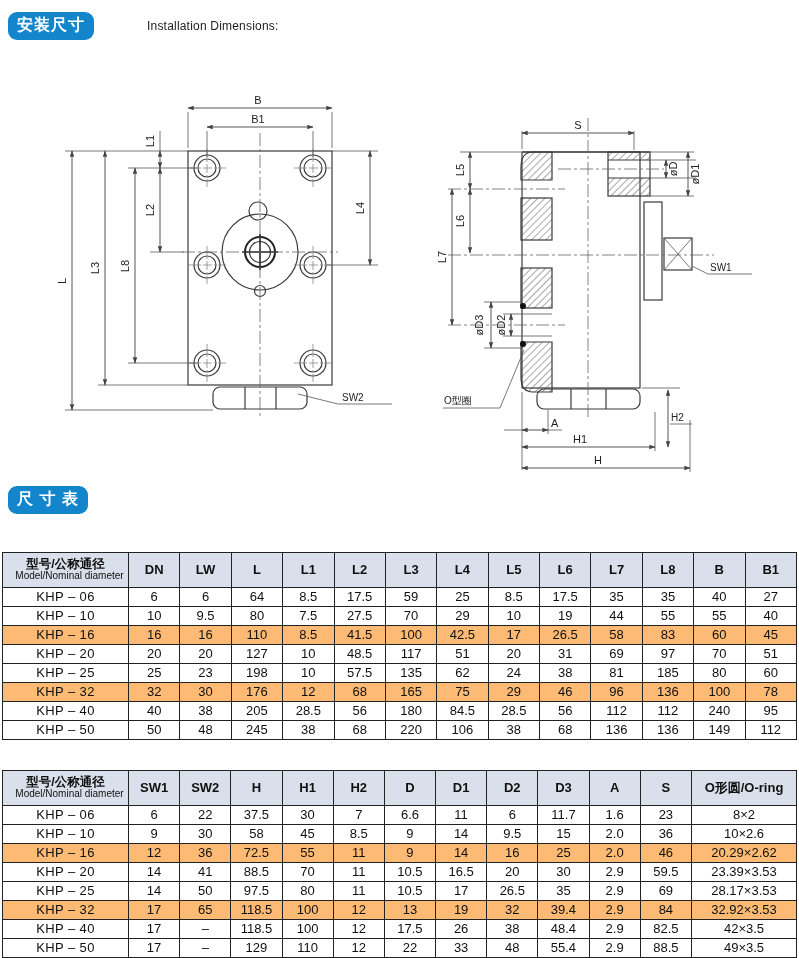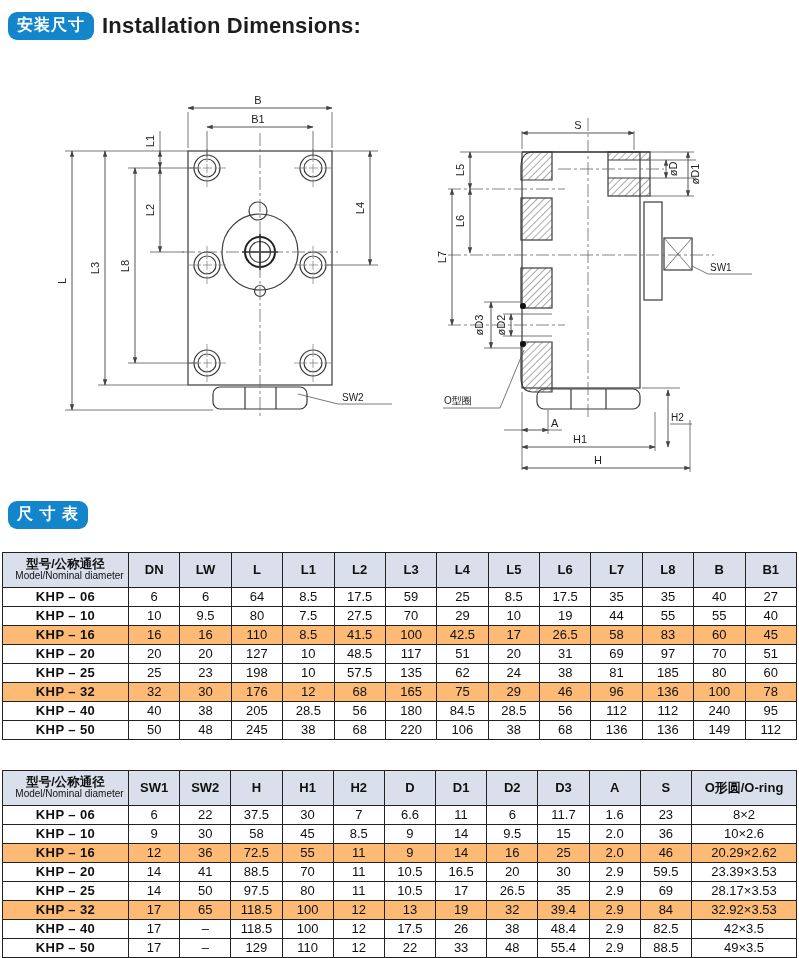"安装尺寸" .section-header { gap: 8px -> 24px }
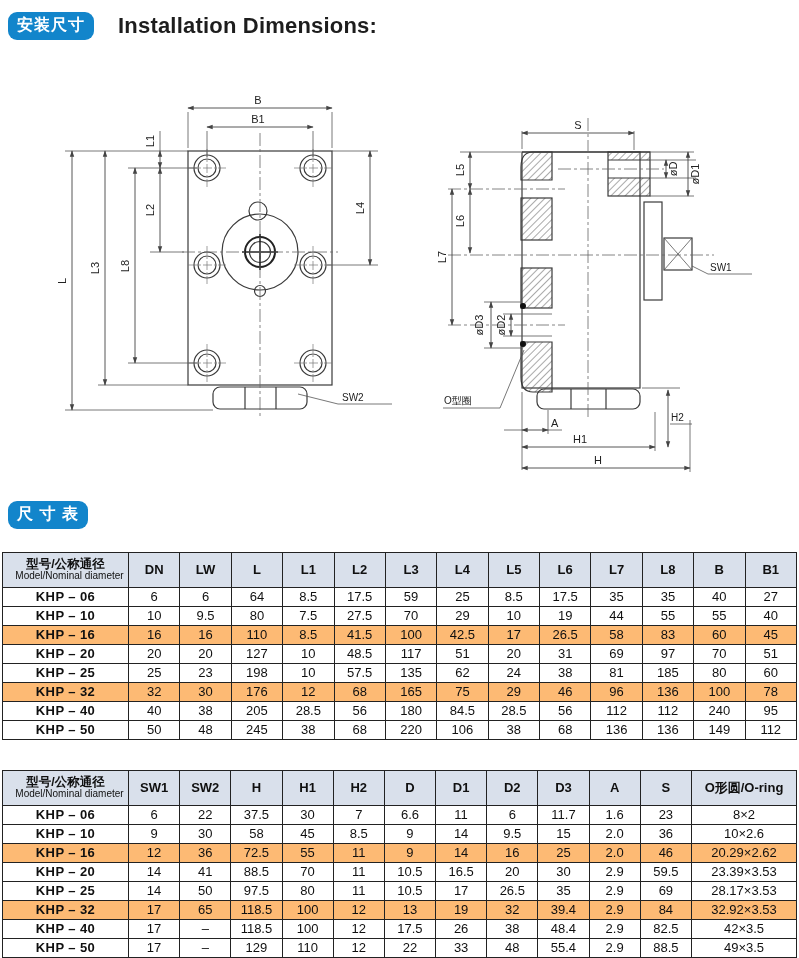"Installation Dimensions:" .section-title { font-size: 22px -> 12px; font-weight: bold -> normal; margin-left: none -> 29px }
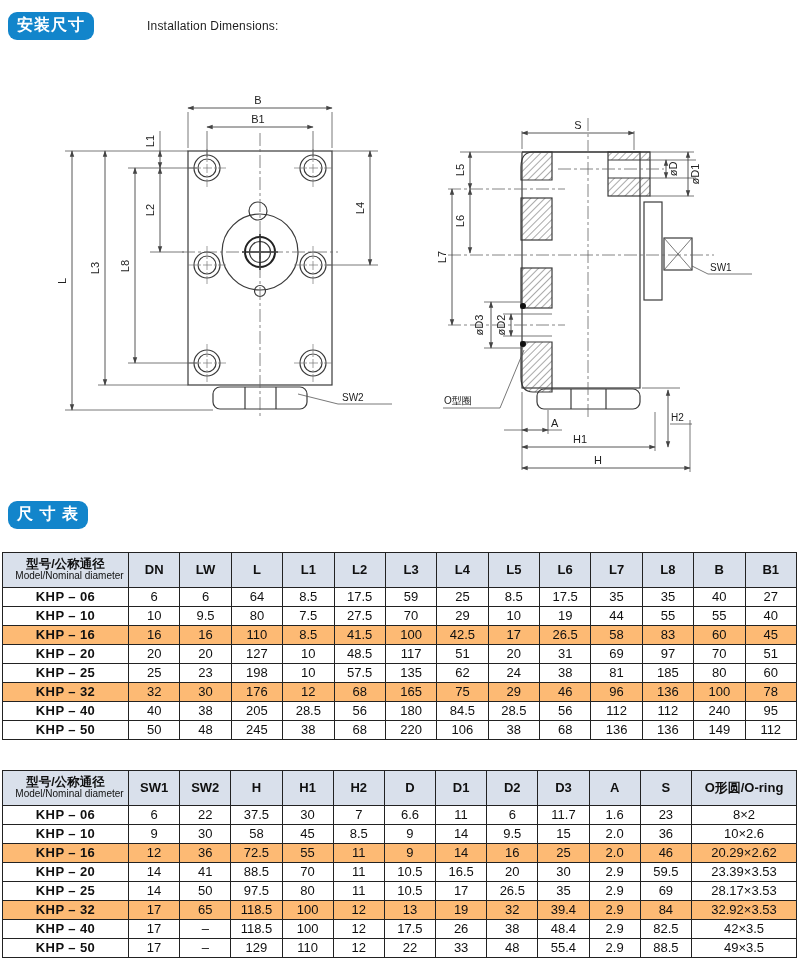"尺 寸 表" #header2 { top: 501px -> 486px }
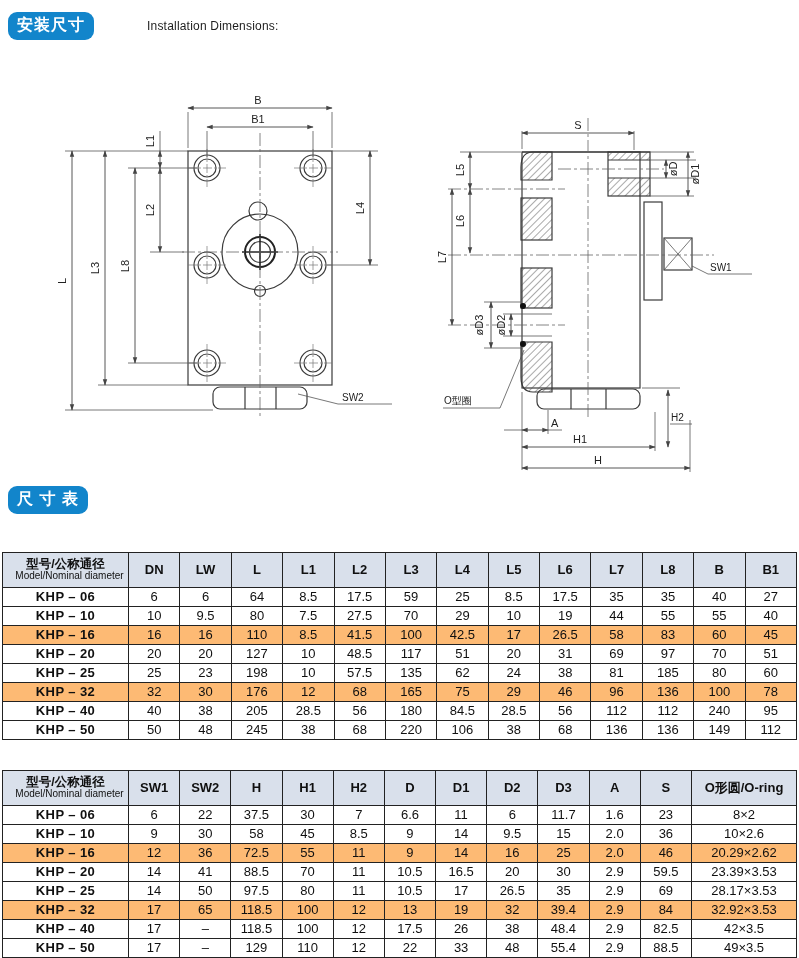"KHP – 06" .dim-table td.model { font-weight: bold -> normal }
